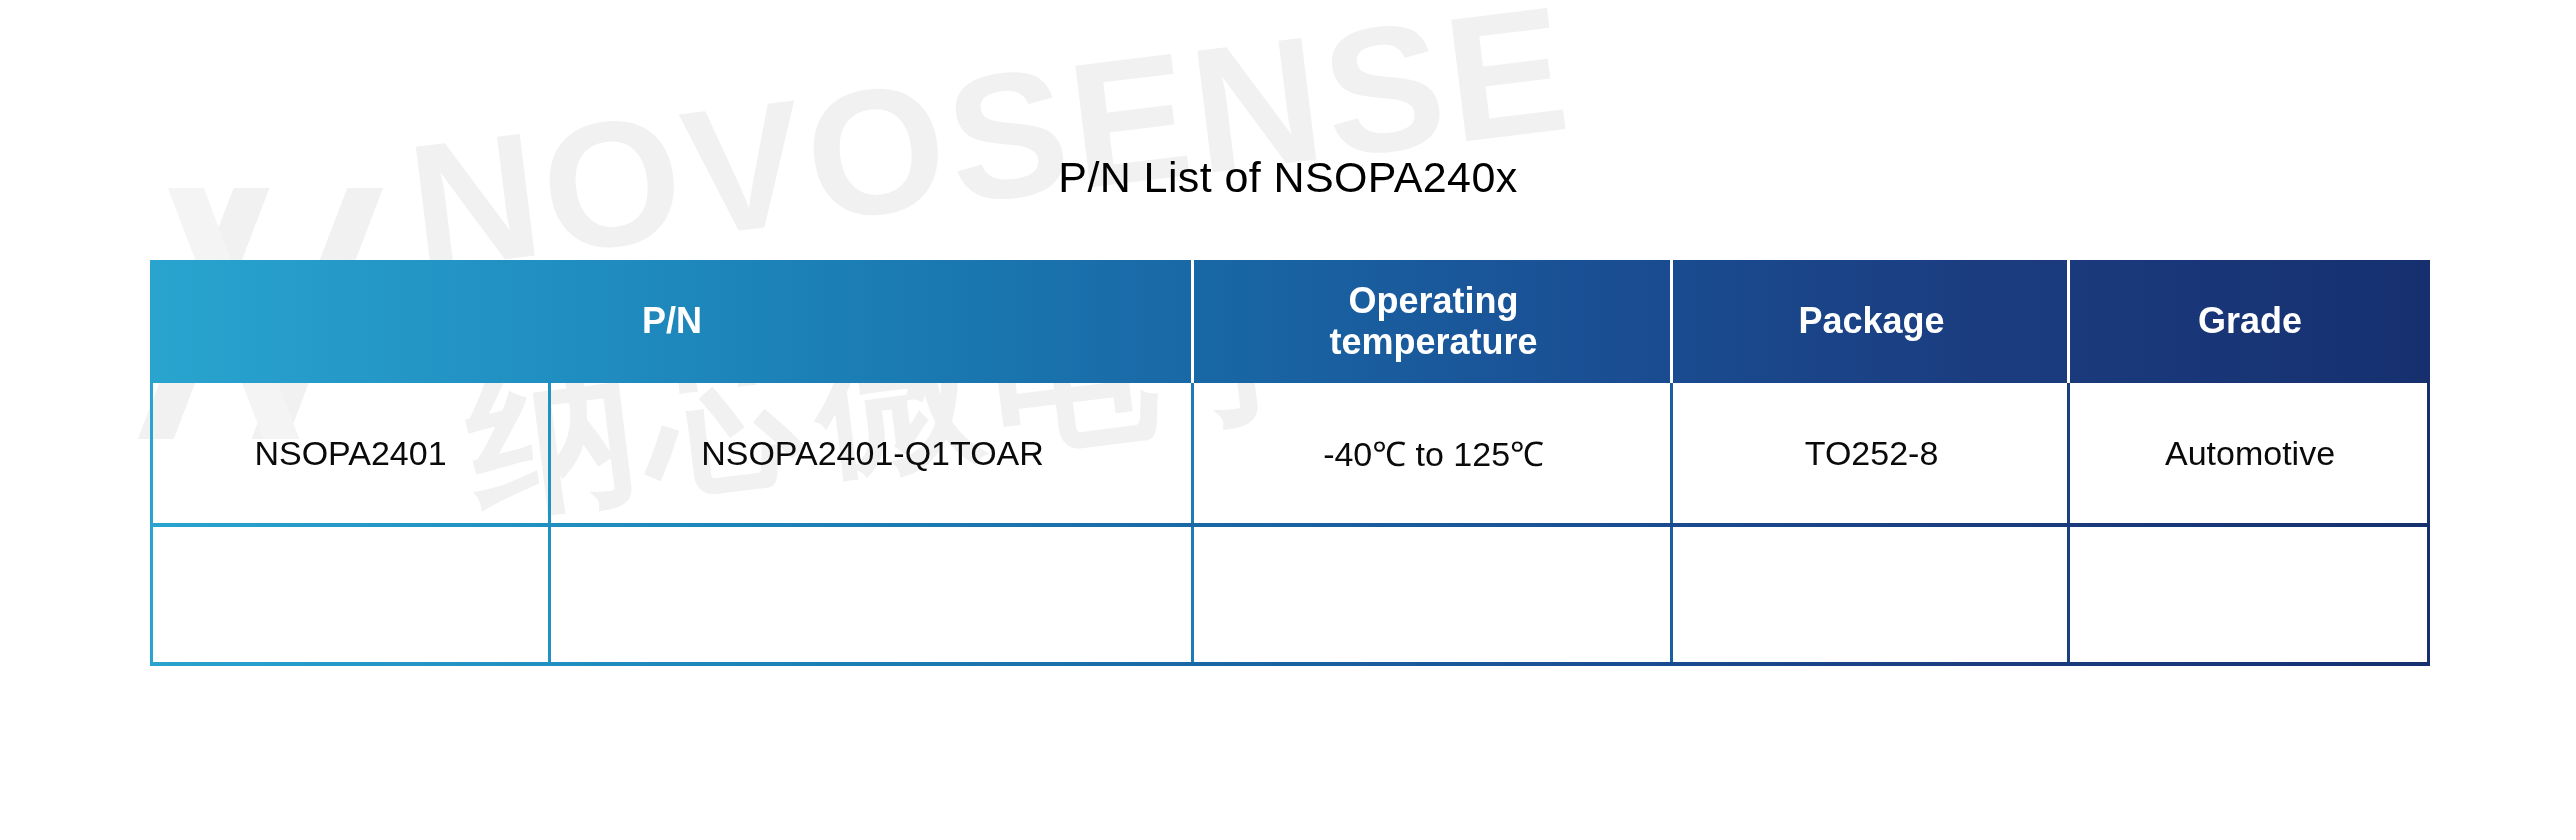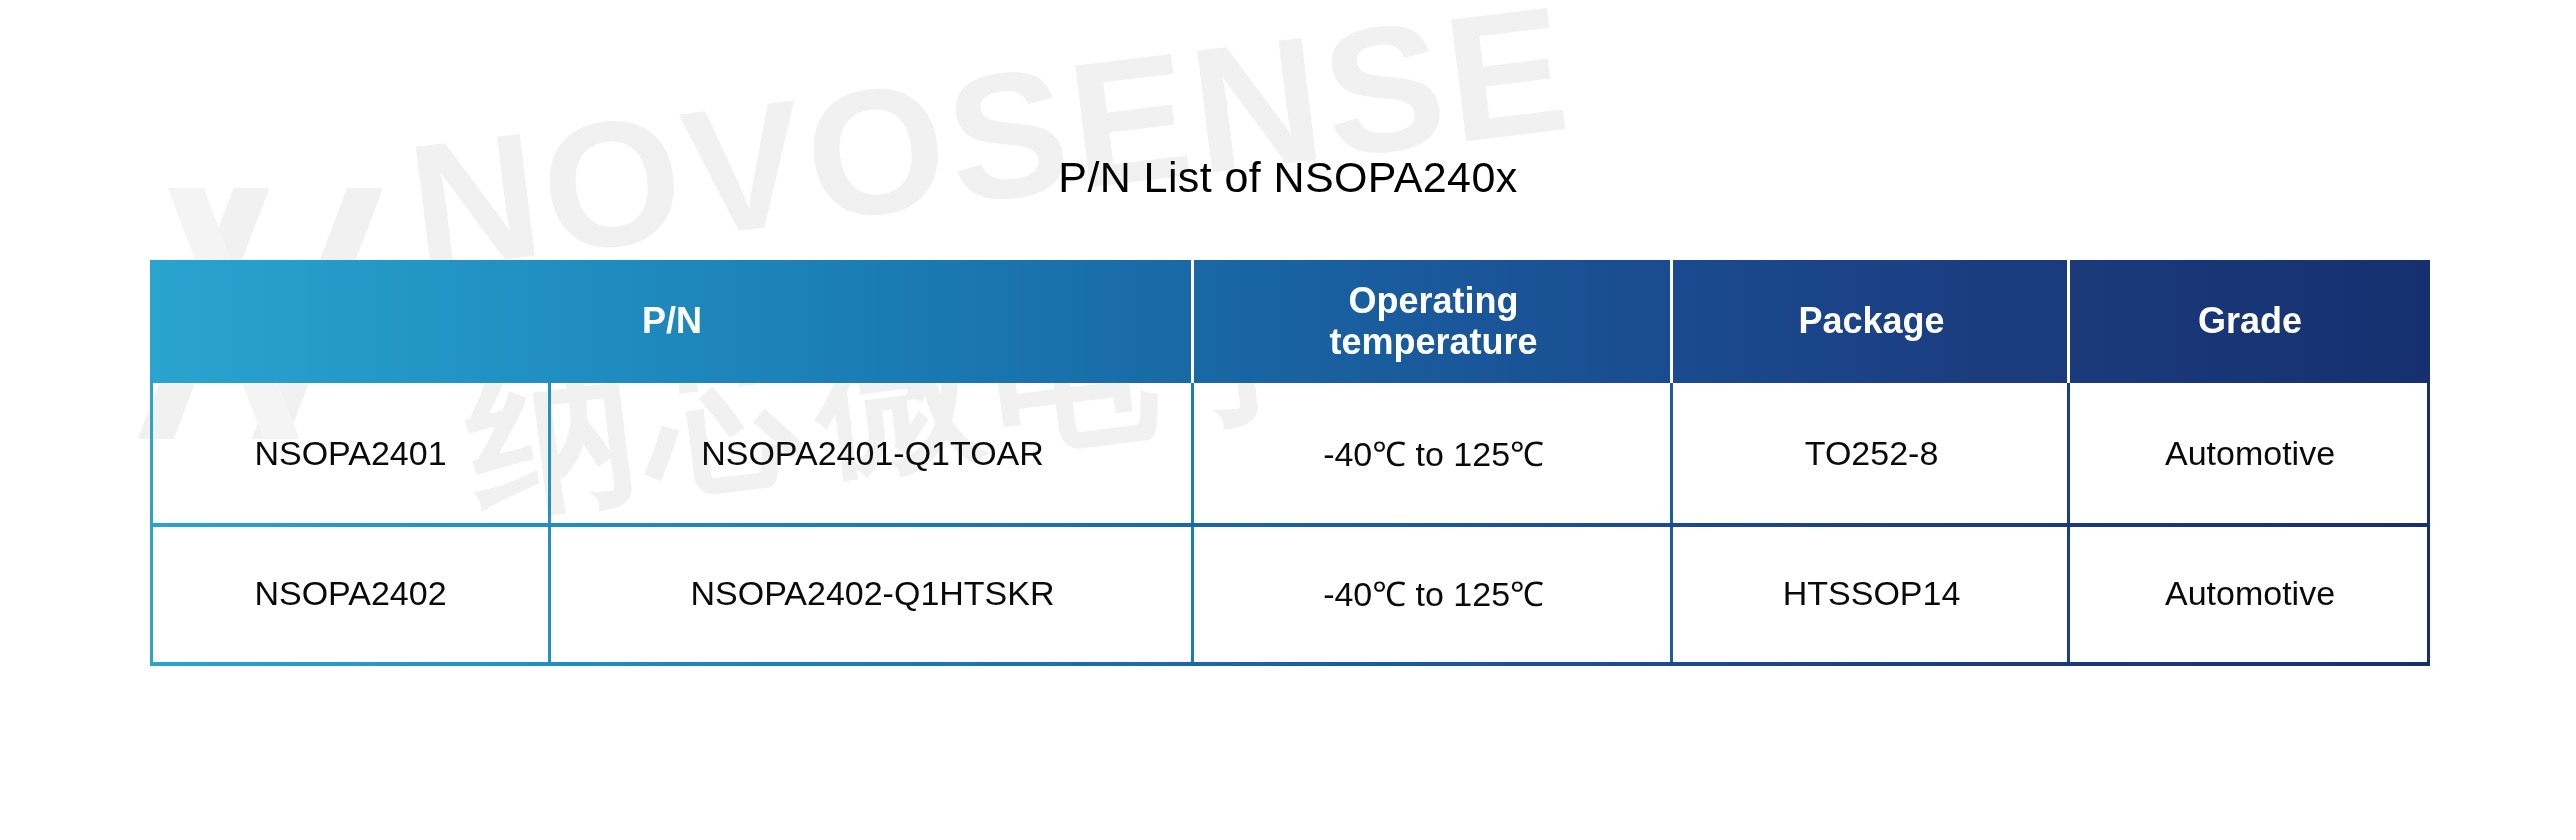"NSOPA2402" tr { html: <tr> <td>NSOPA2402</td> <td>NSOPA2402-Q1HTSKR</td> <td>-40℃ to 125℃</td> <td>HTSSOP14</td> <td>Automotive</td> </tr> -> none }
